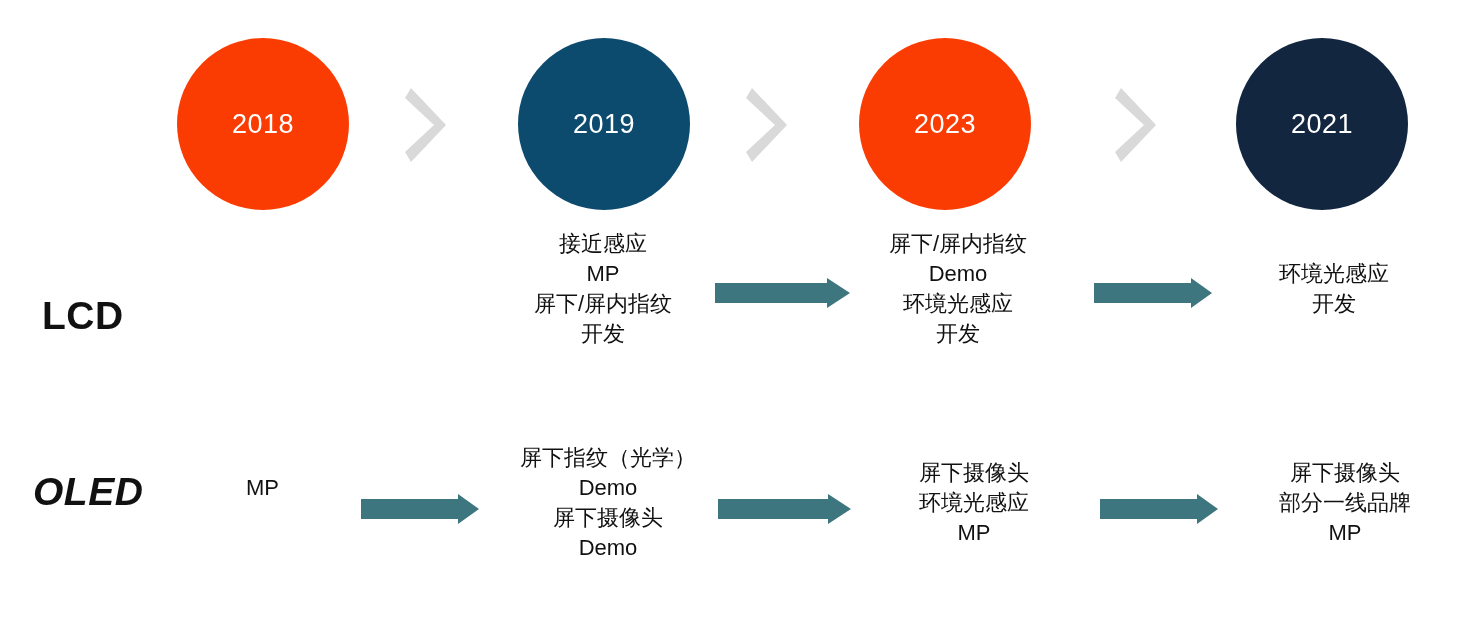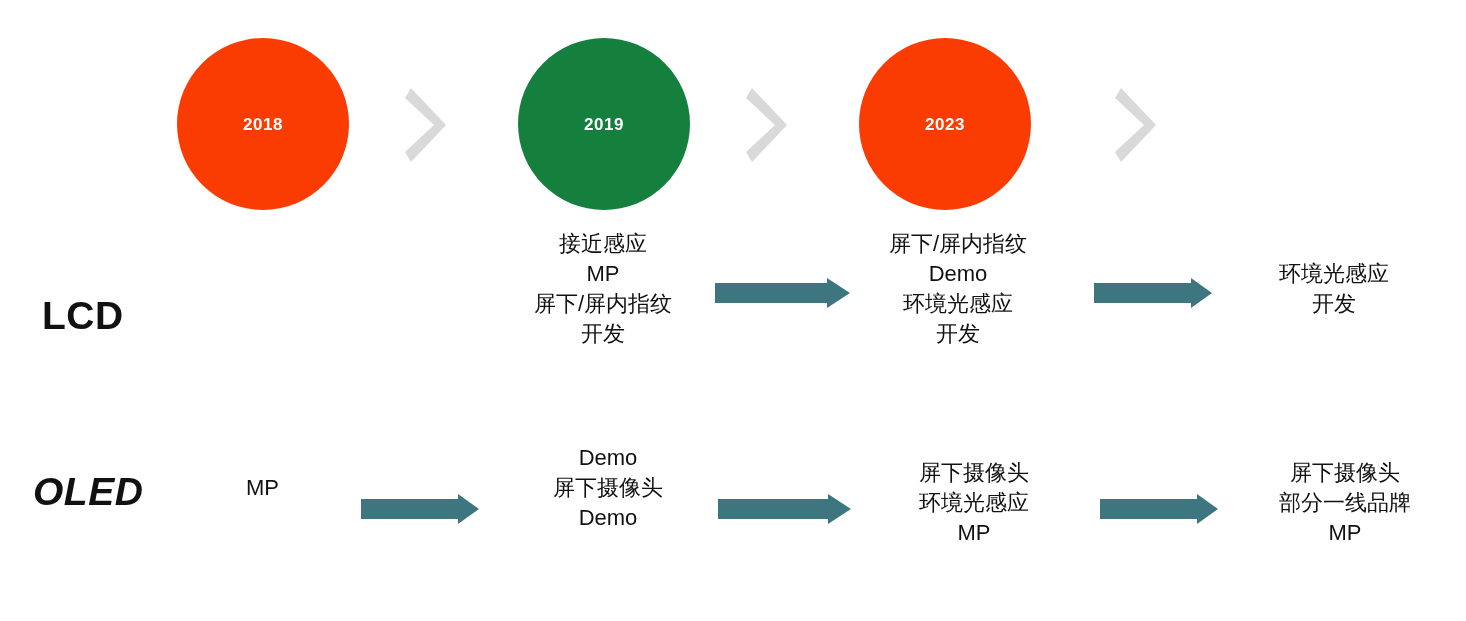"2018" .year-circle .year-label { font-size: 17px -> 27px; font-weight: bold -> normal }
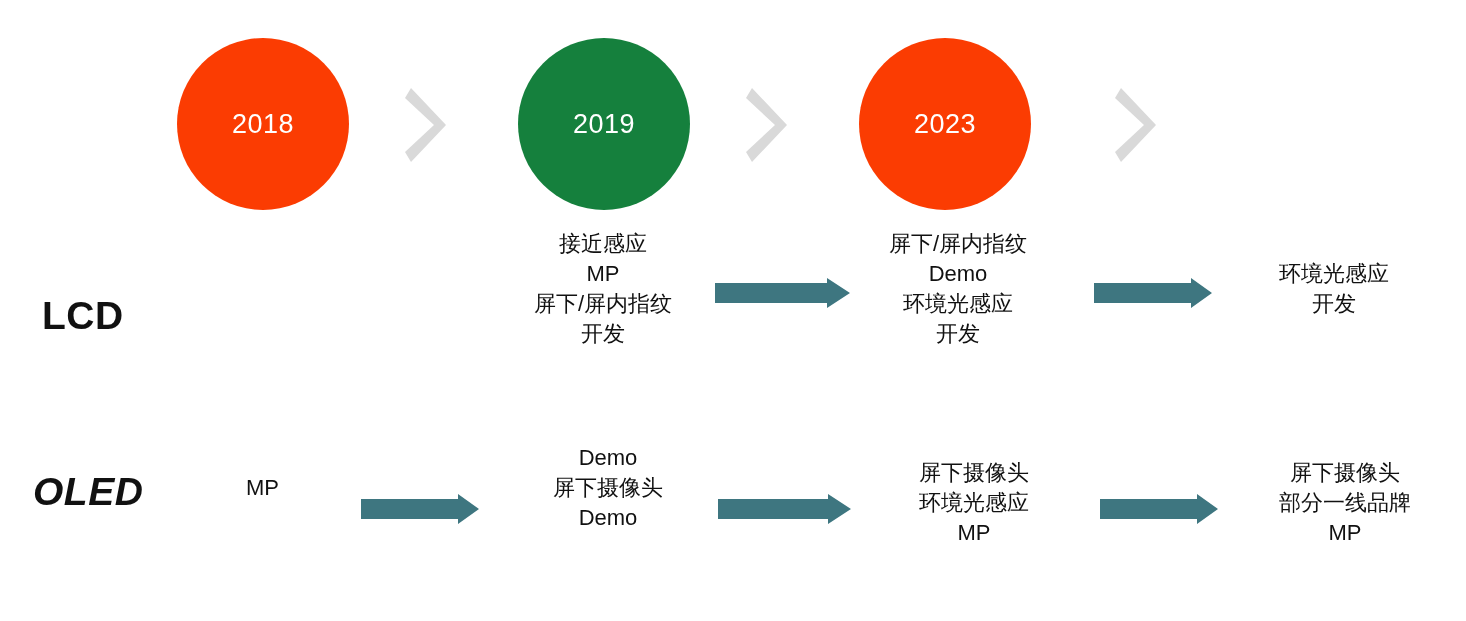"2019" div.year-circle { background: #15803d -> #0c4a6e }
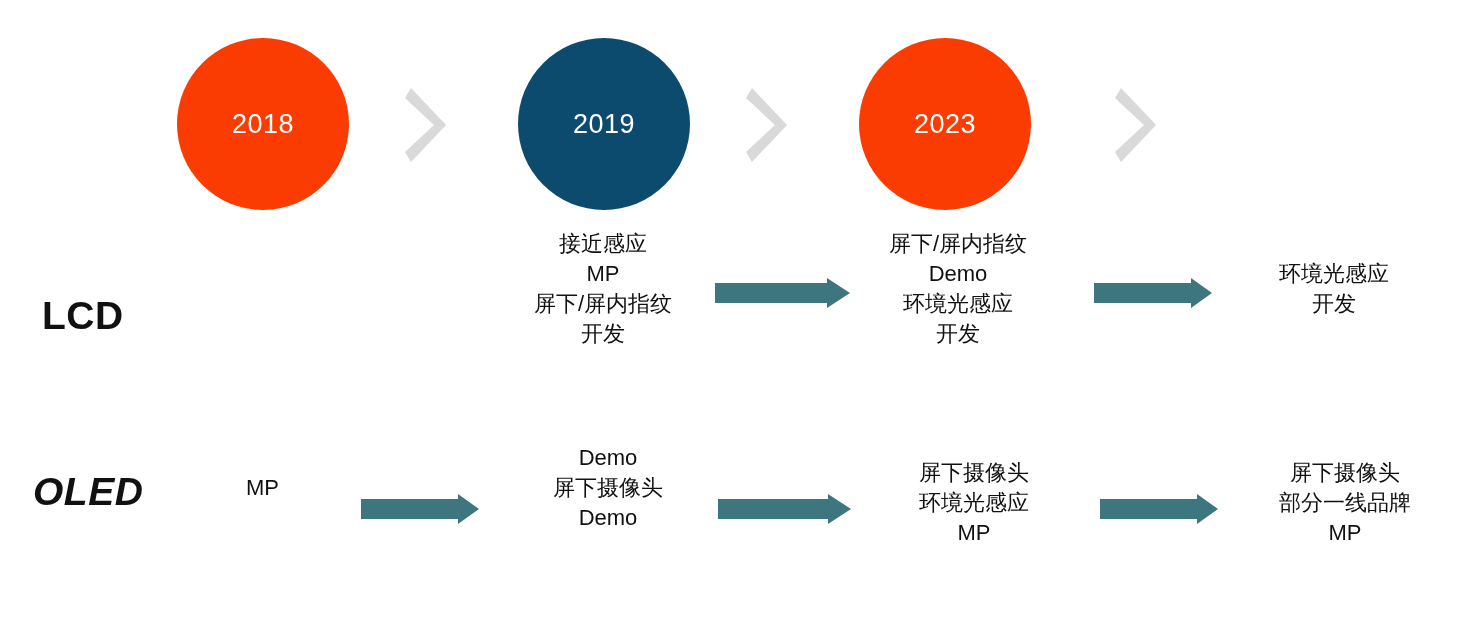"2021" div.year-circle { html: none -> <div> <span>2021</span> </div> }
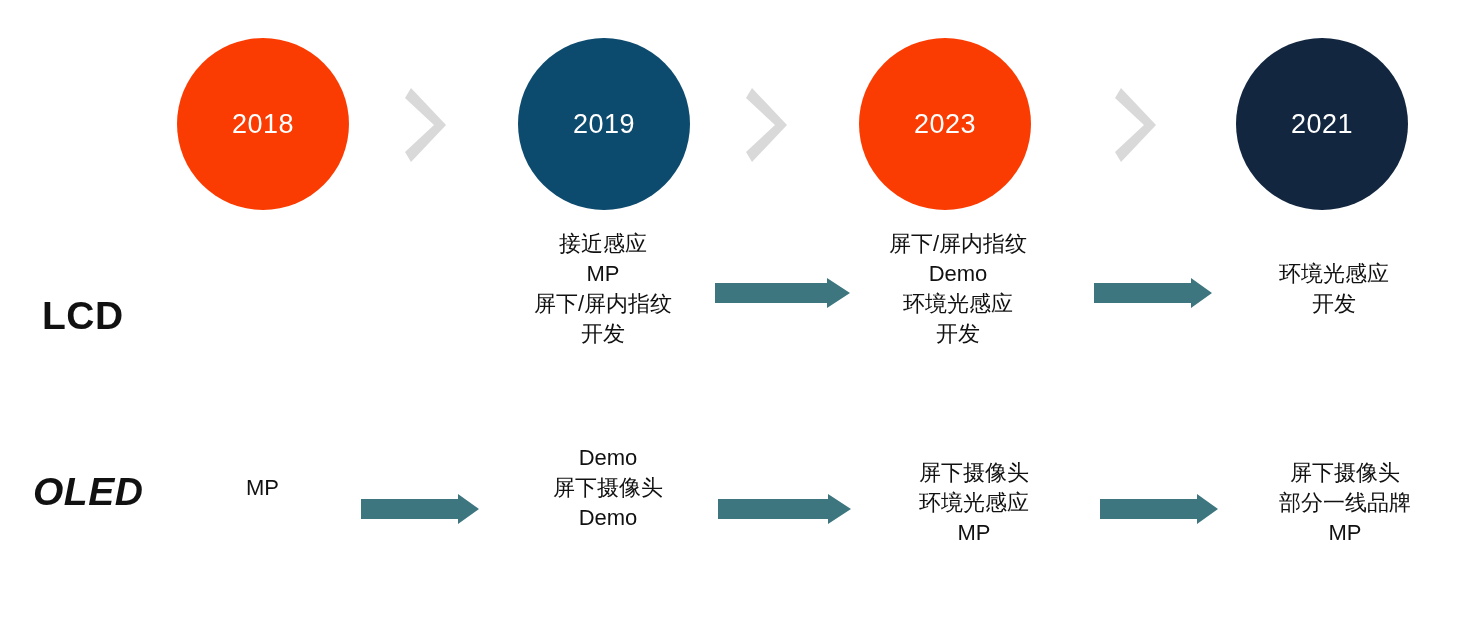"屏下指纹（光学）" span.line { html: none -> <span>屏下指纹（光学）</span> }
